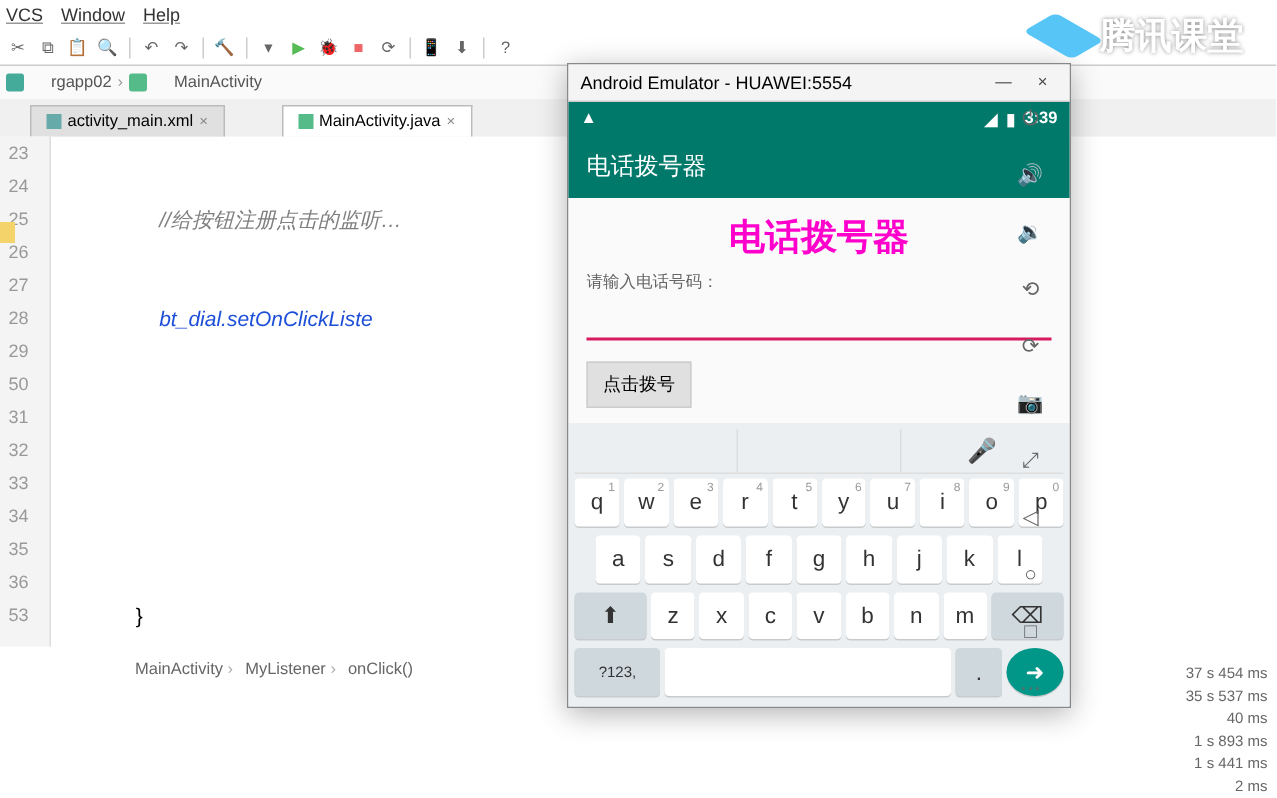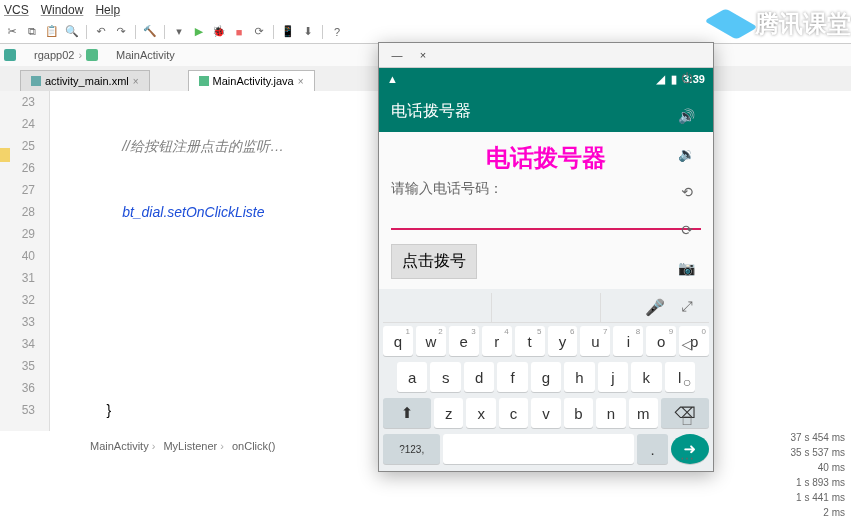"腾讯课堂" .watermark { right: 0 -> 22px }
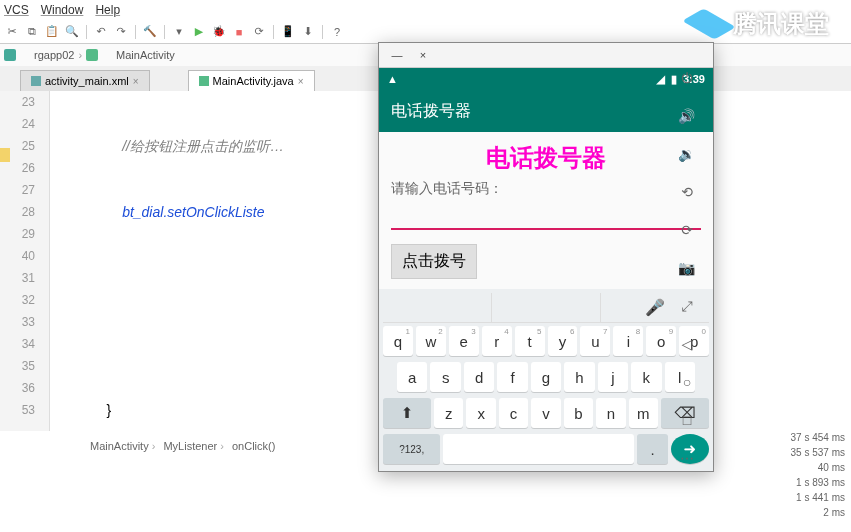"Android Emulator - HUAWEI:5554" span { html: none -> <span>Android Emulator - HUAWEI:5554</span> }
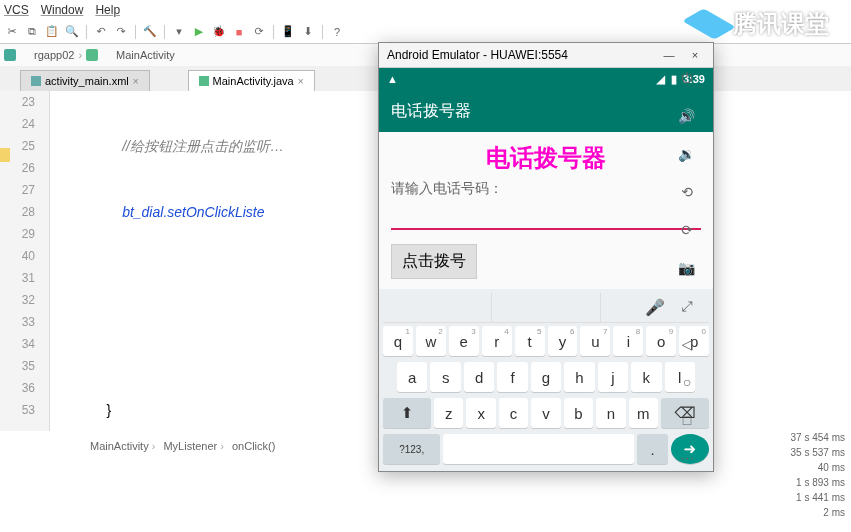"23" .gutter { width: 50px -> 34px }
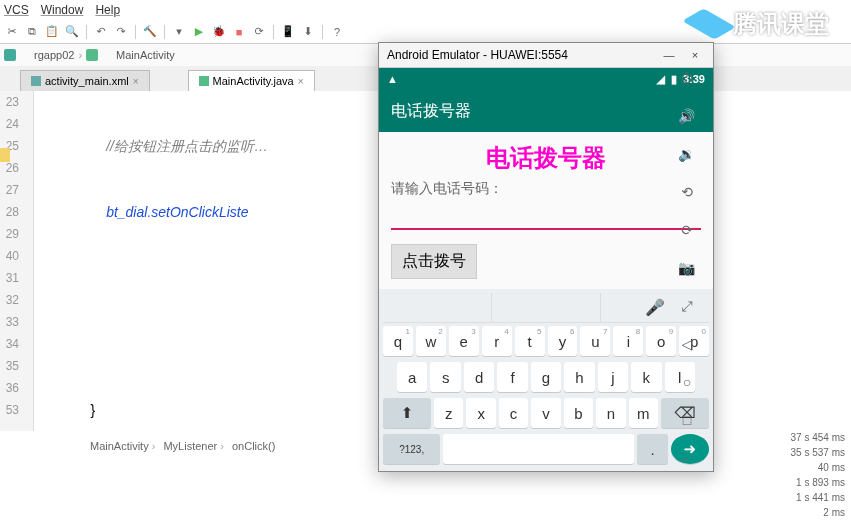"请输入电话号码：" .hint { font-size: 14px -> 11px }
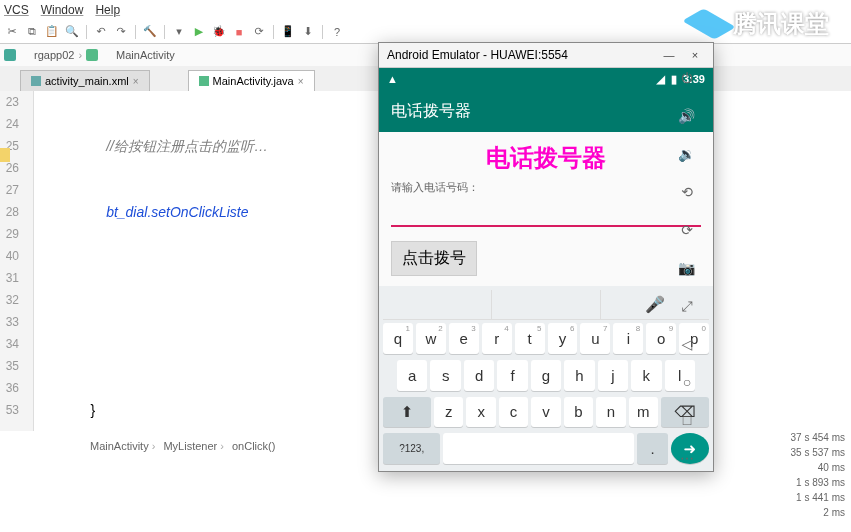"40" div.ln { text: 40 -> 50 }
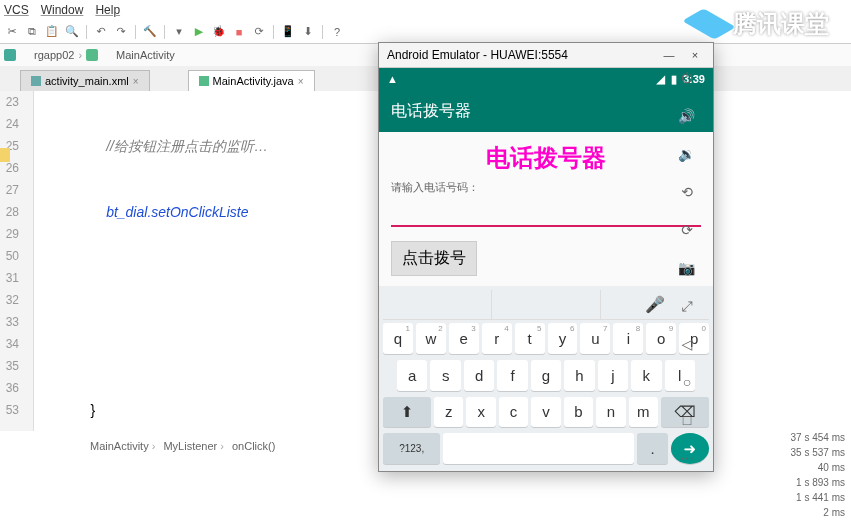"点击拨号" .dial-btn { font-size: 16px -> 12px }
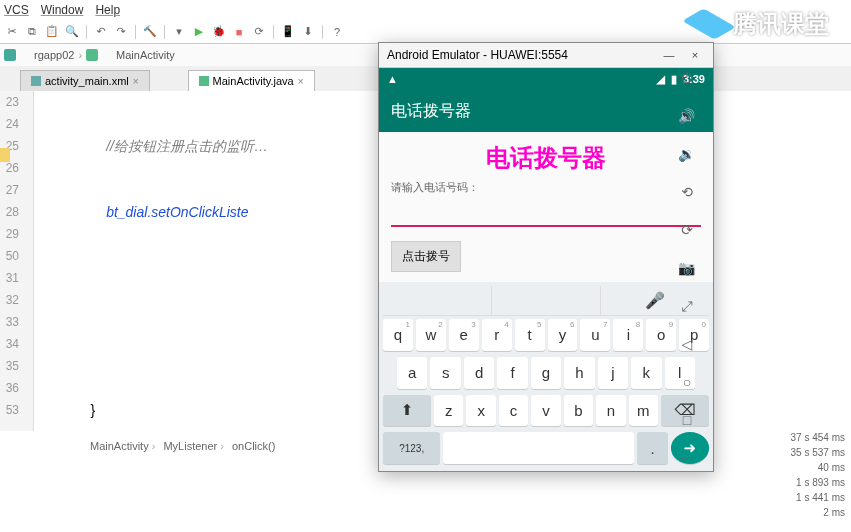"37 s 454 ms" .timing { bottom: 12px -> 0 }
